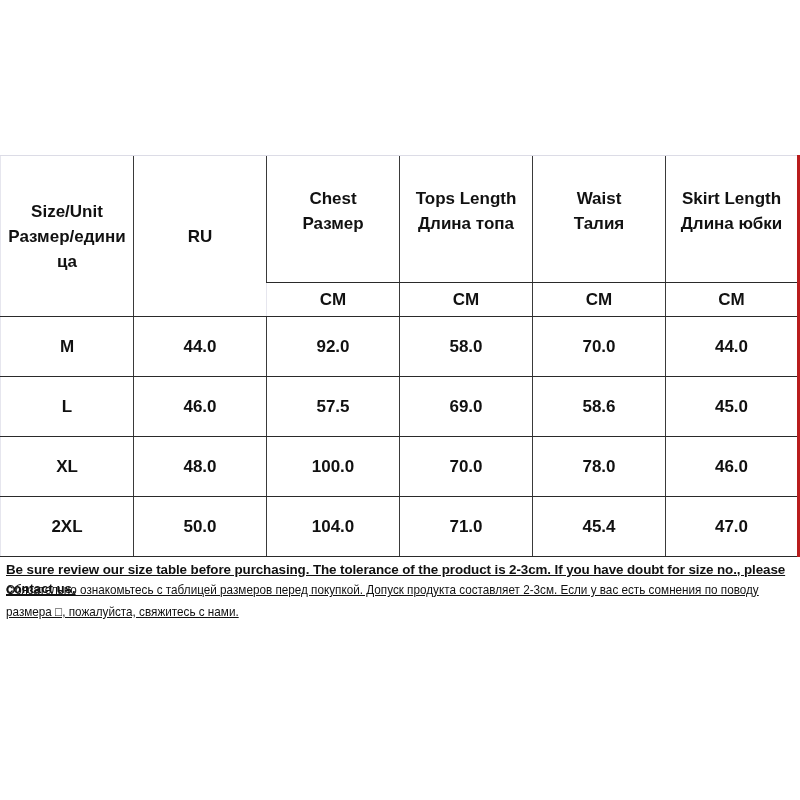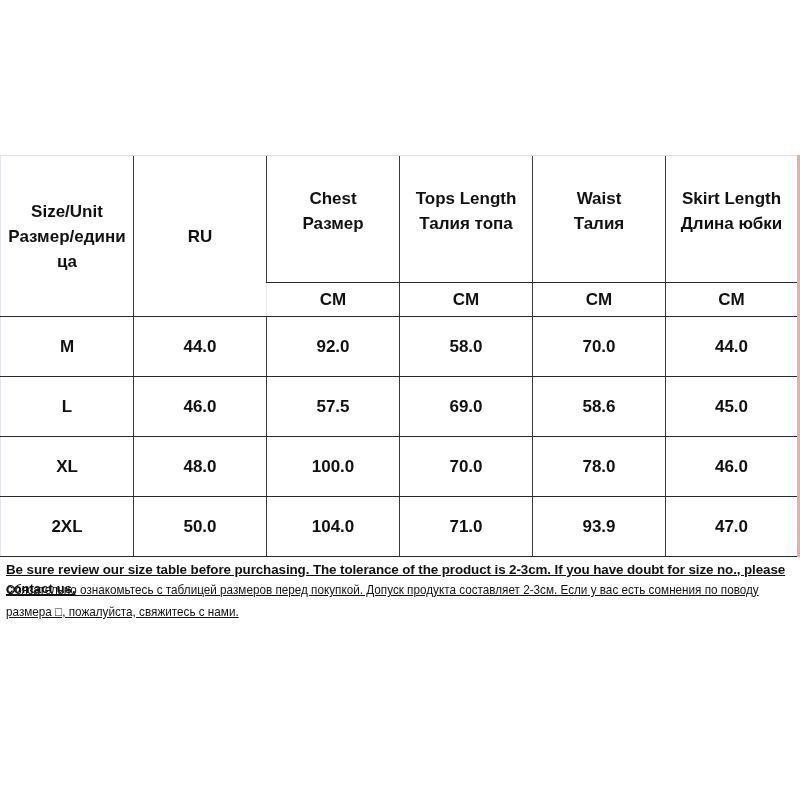"Skirt Length" .last { border-right: 3px solid #fca5a5 -> 3px solid #b91c1c }
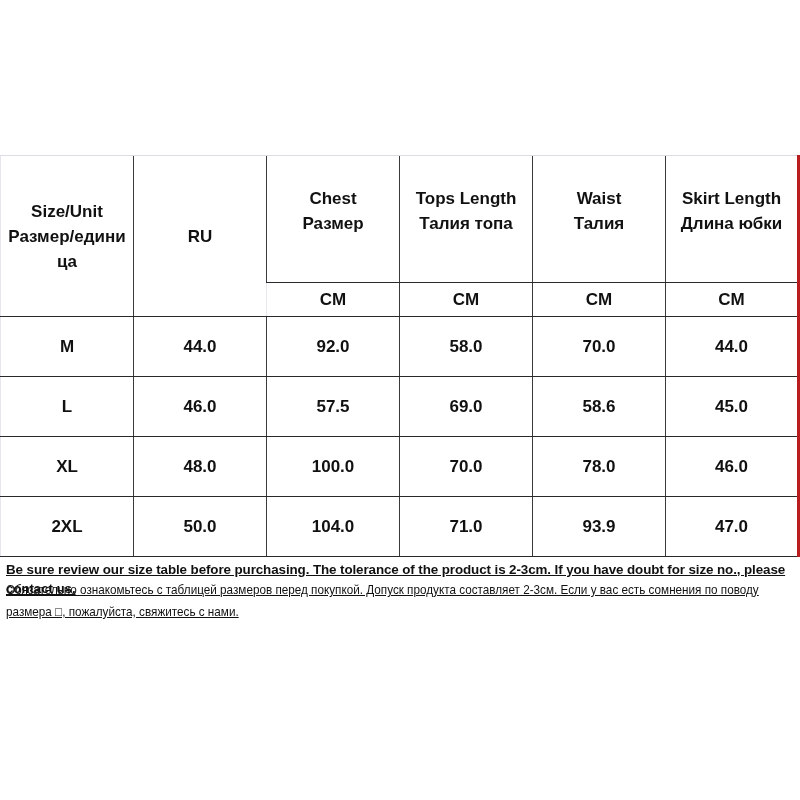"Талия топа" span.hdr-line { text: Талия -> Длина }
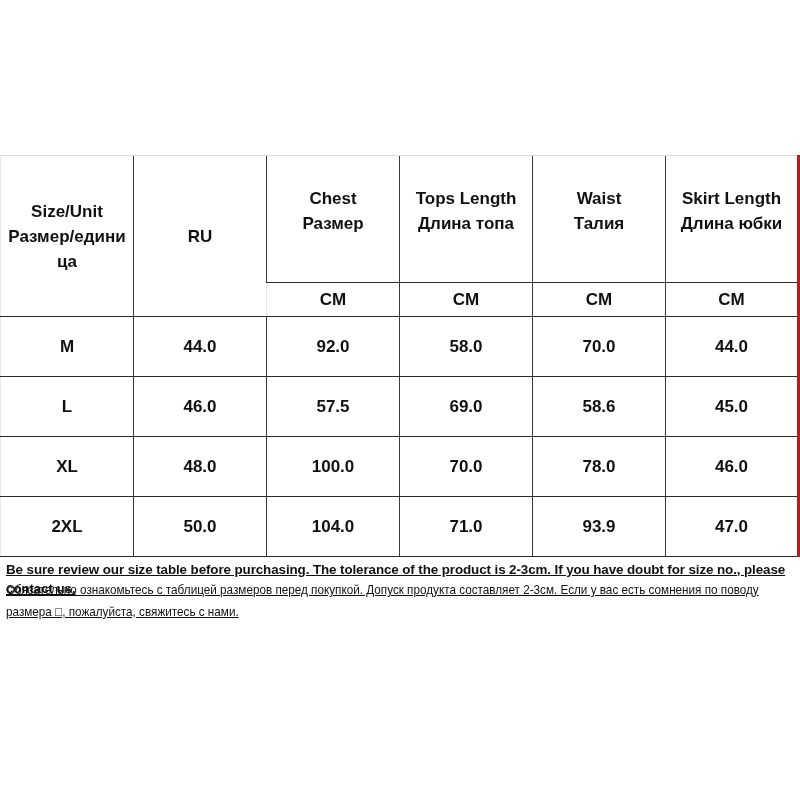"93.9" td { text: 93.9 -> 45.4 }
